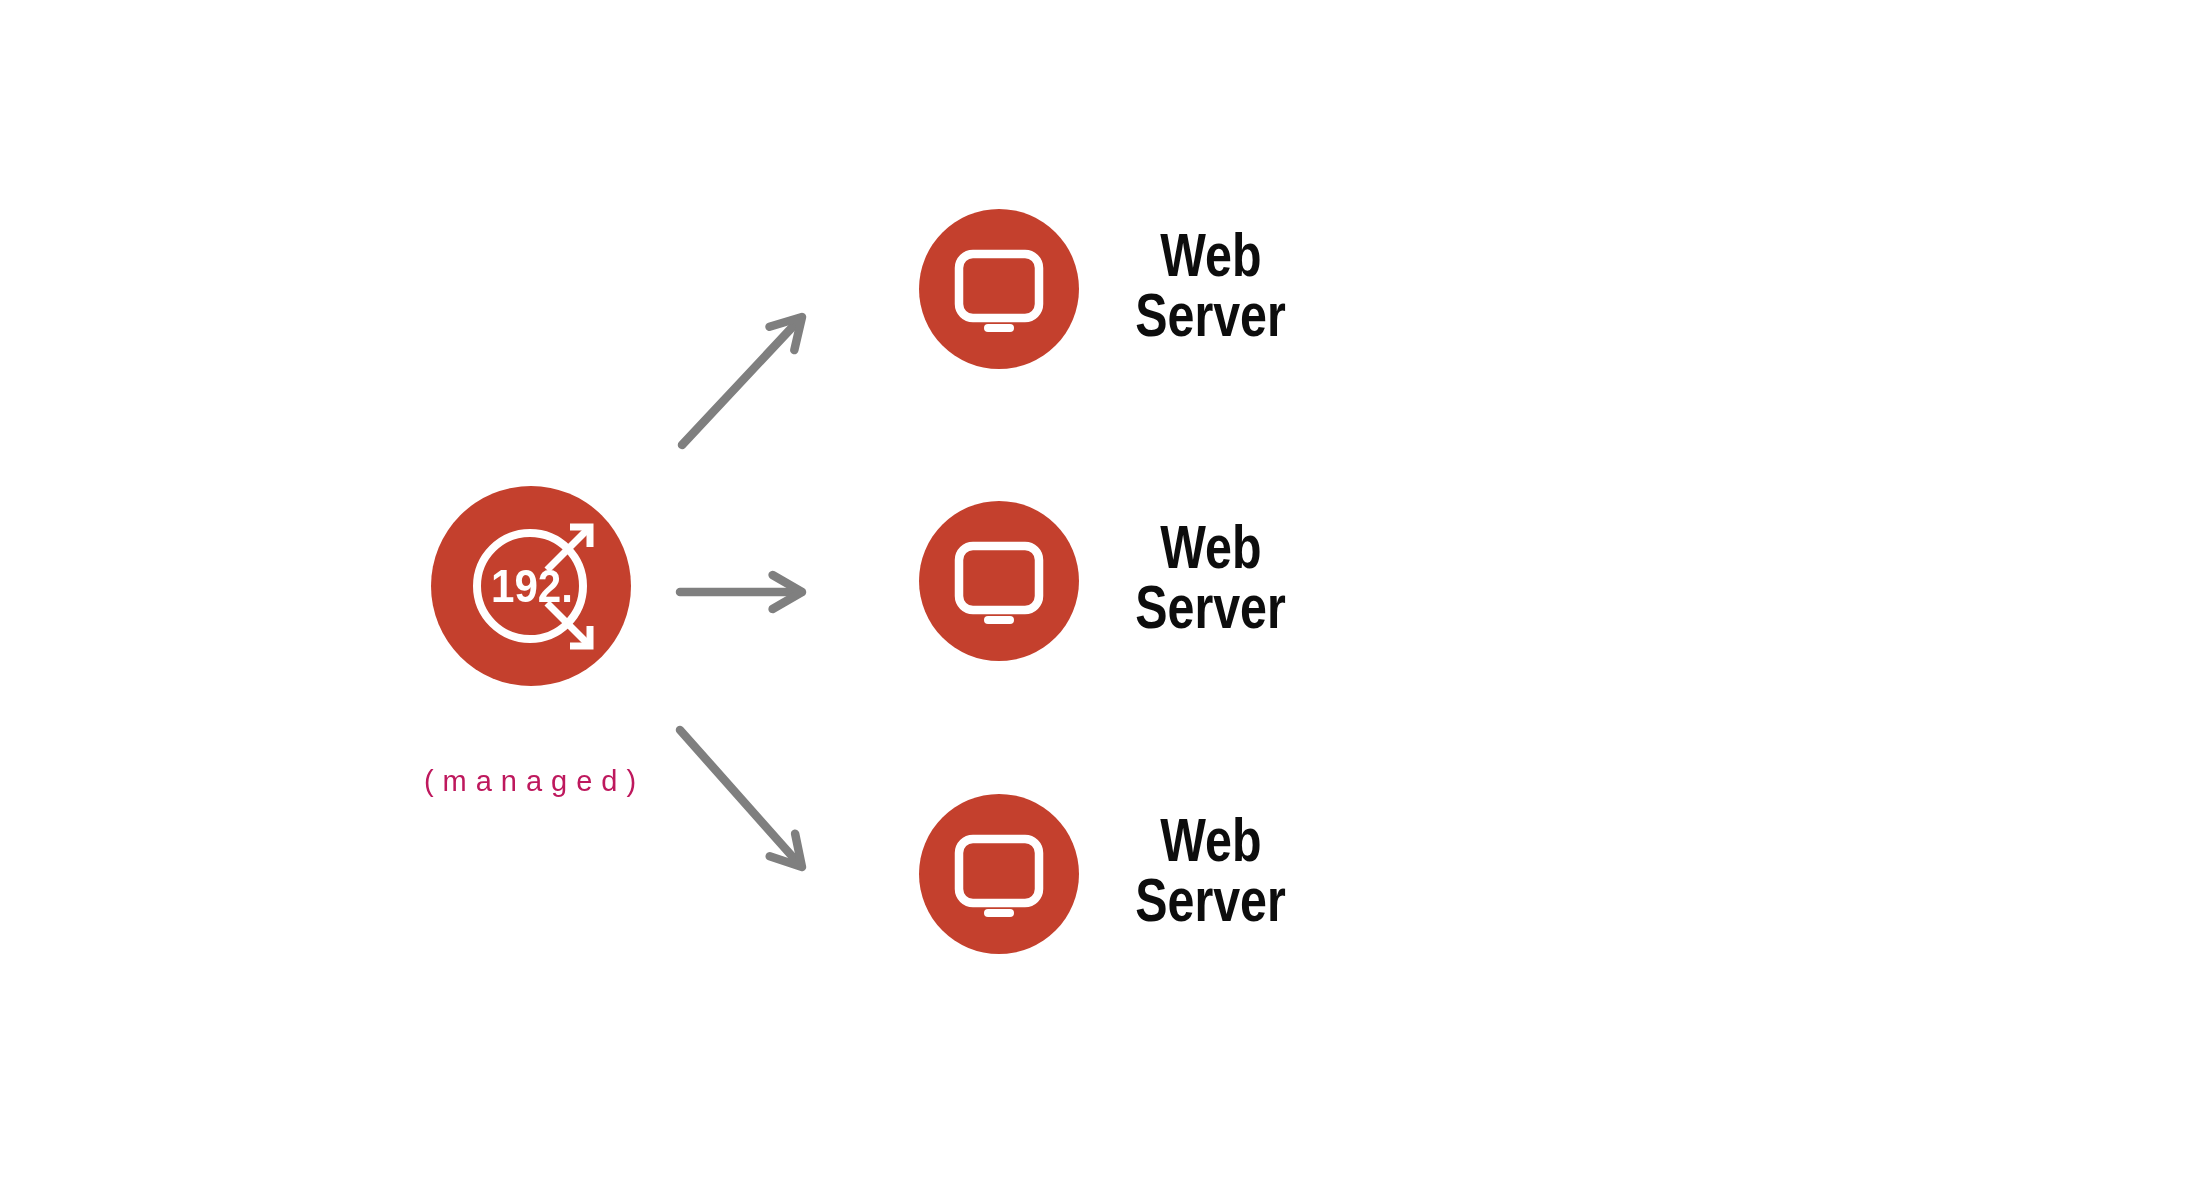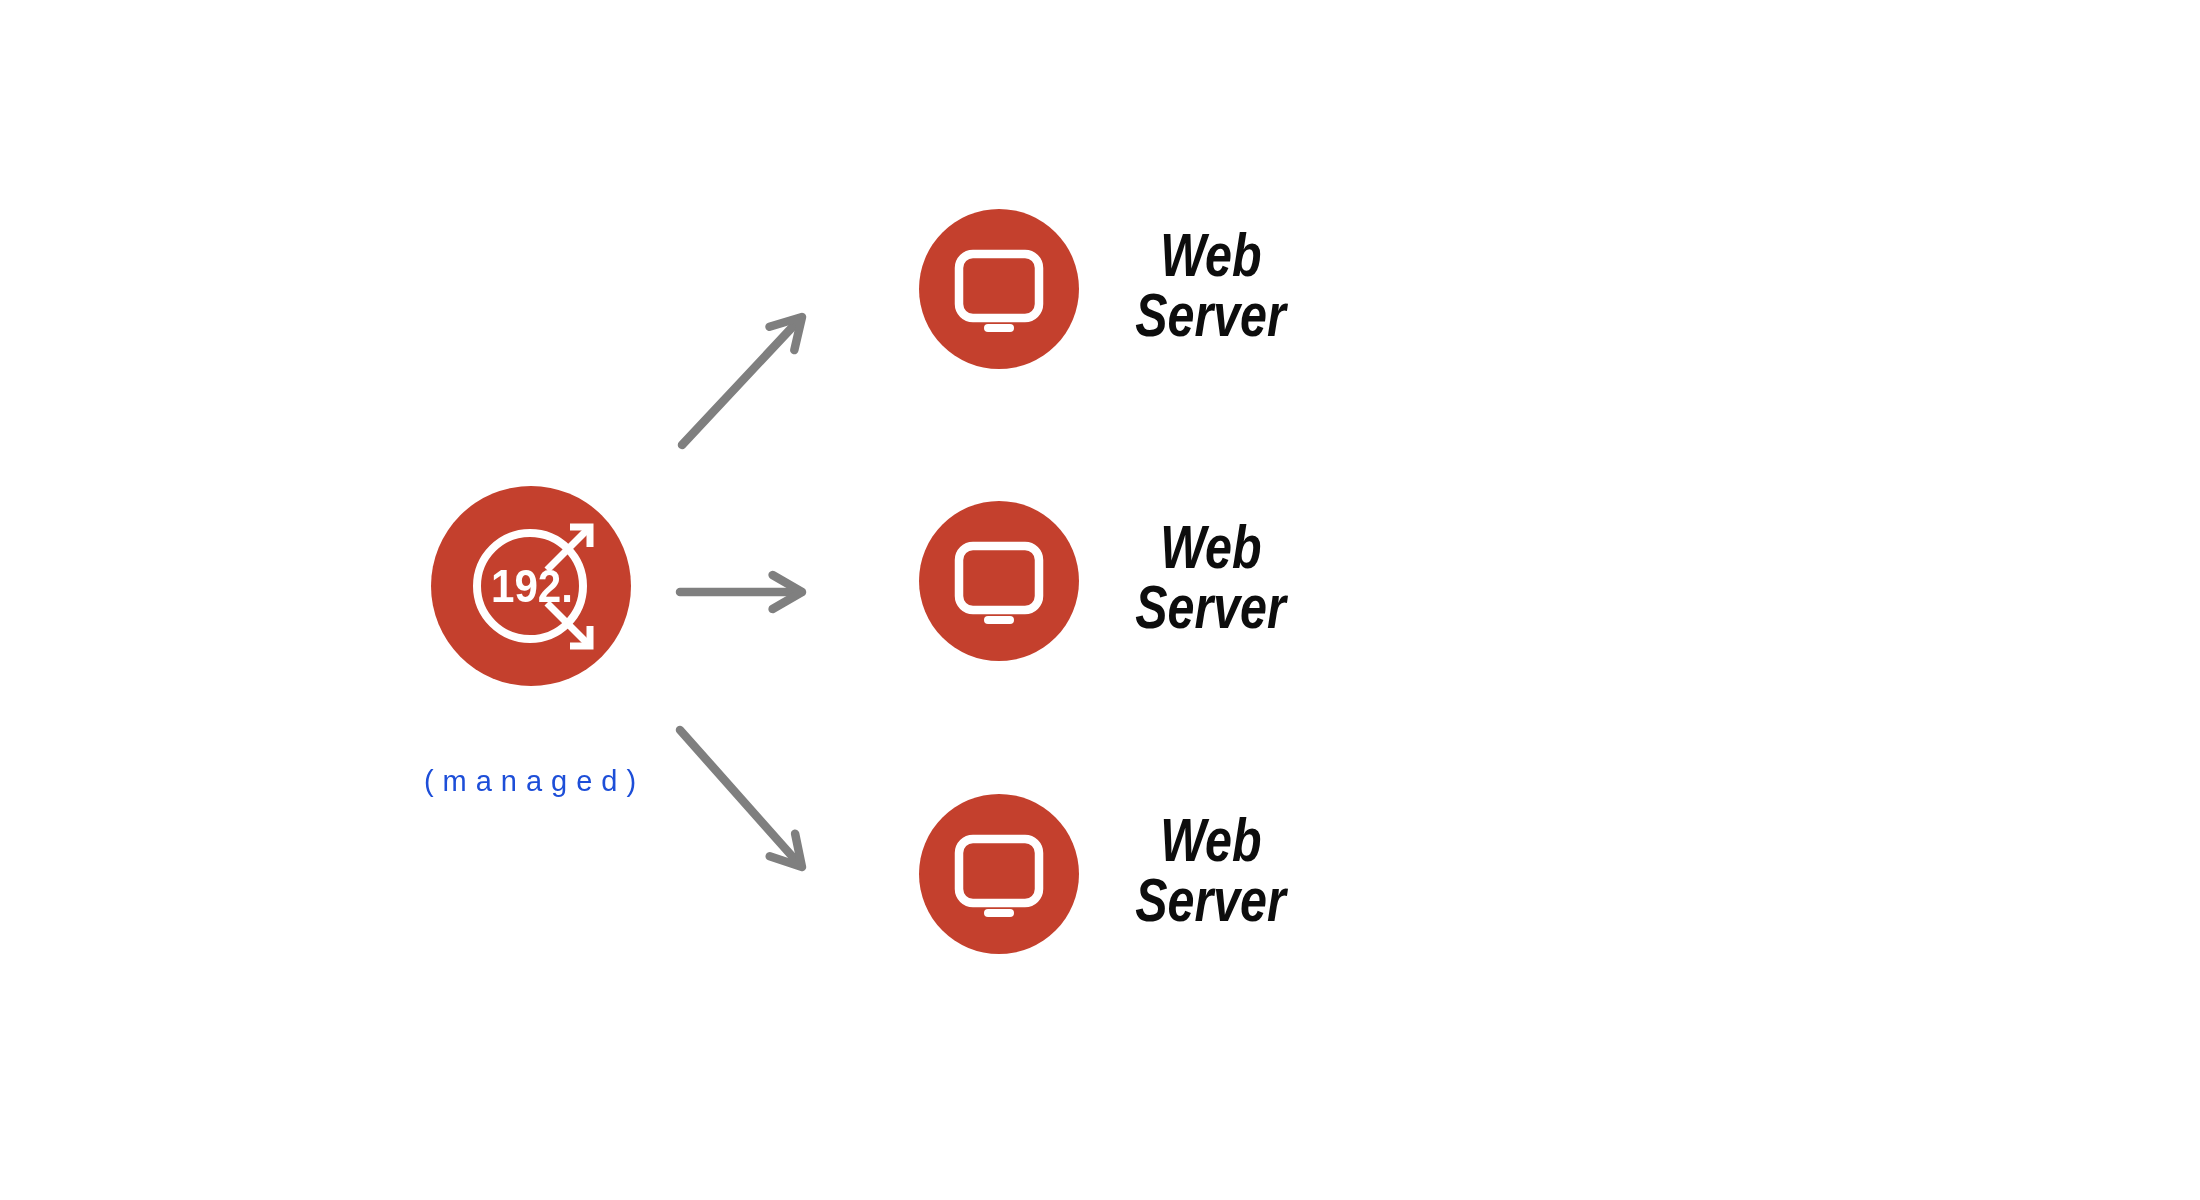"Web" .node-label { font-style: italic -> none }
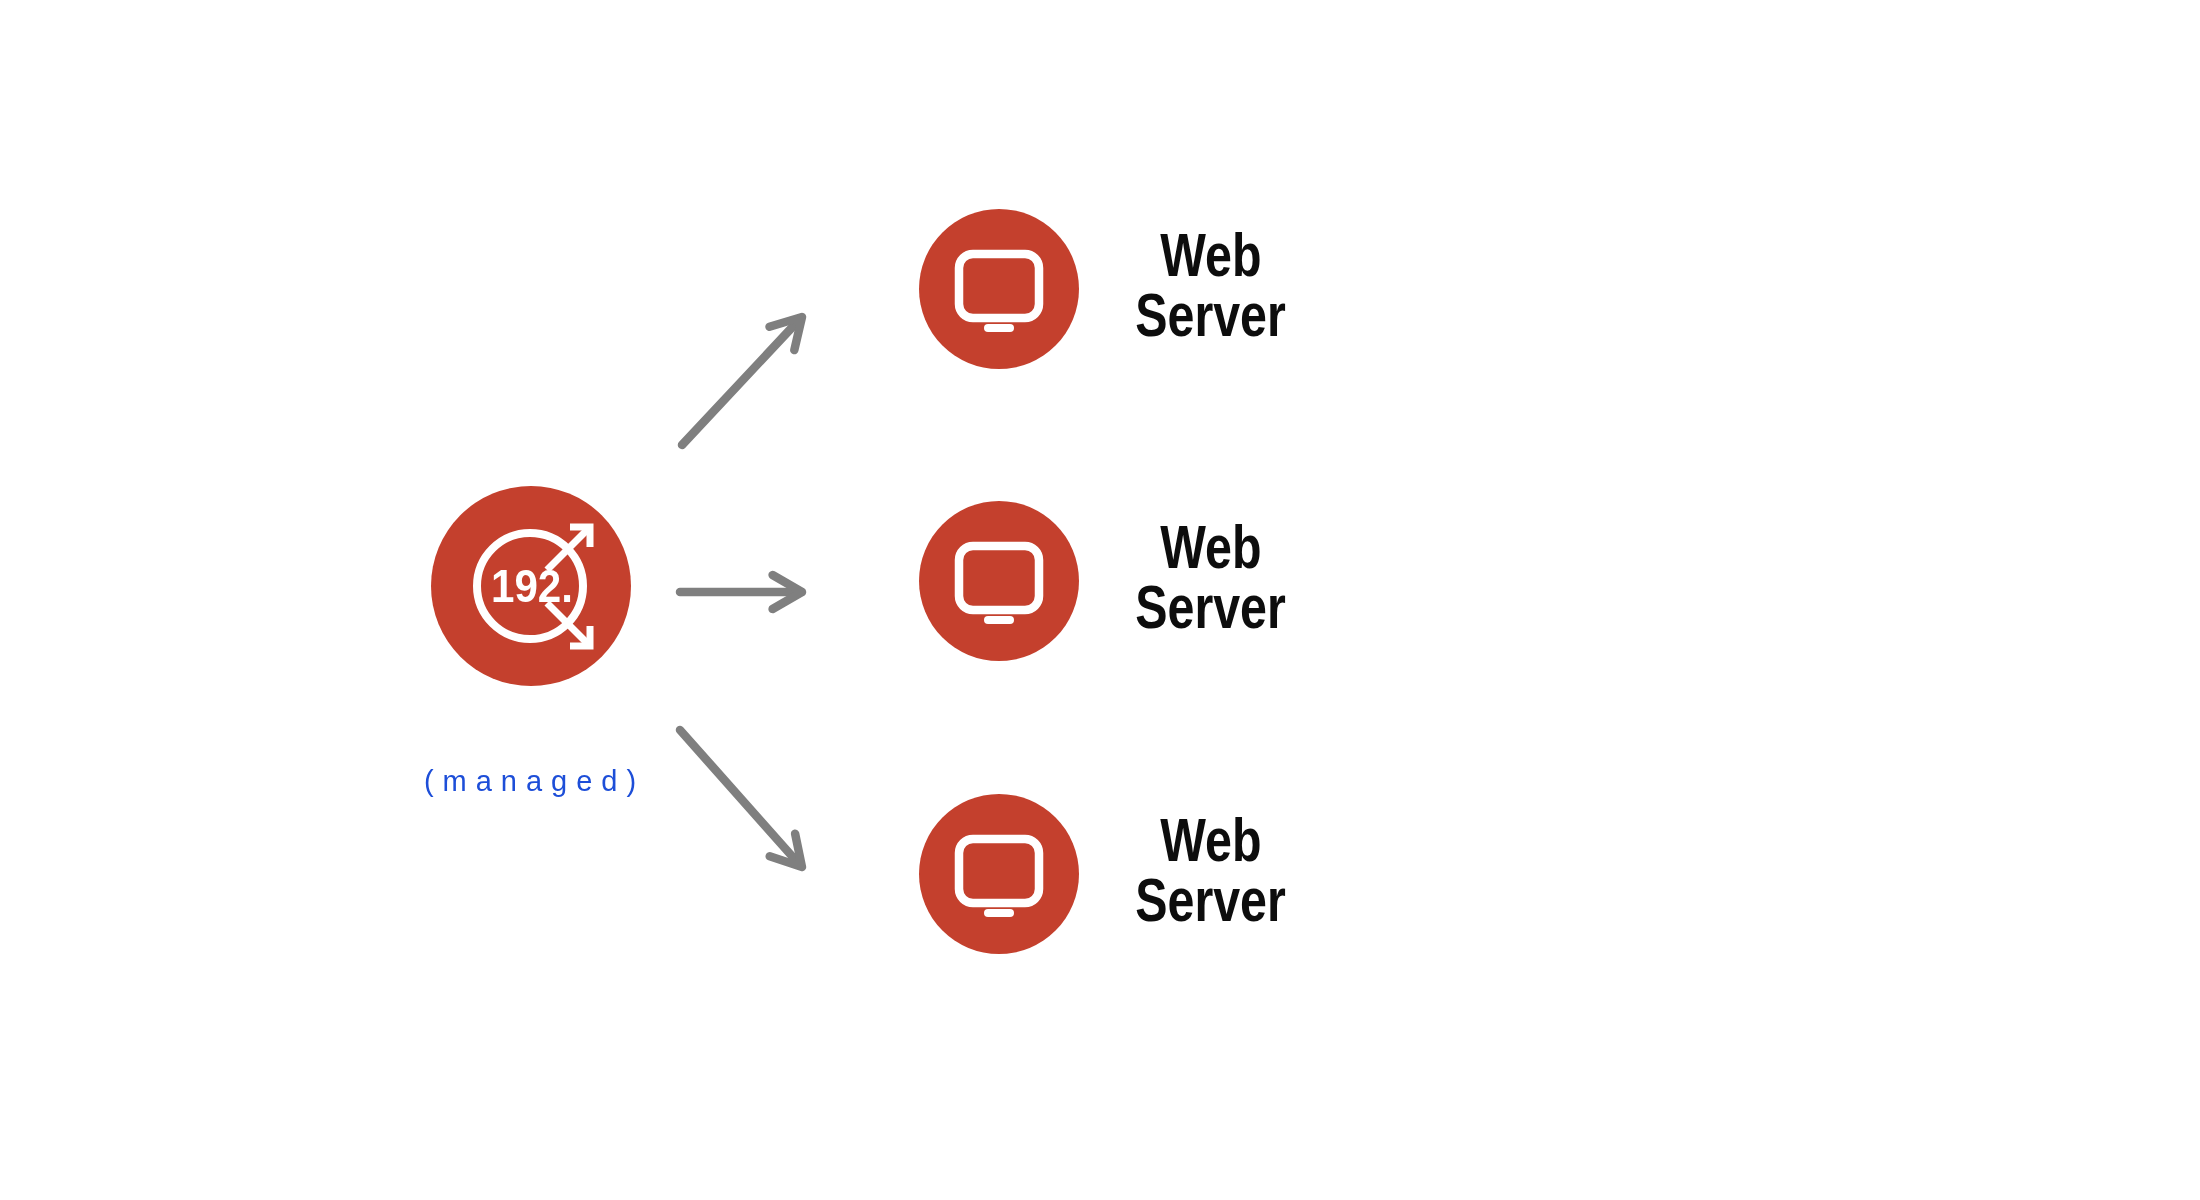"(managed)" .sub-label { color: #1d4ed8 -> #be185d }
